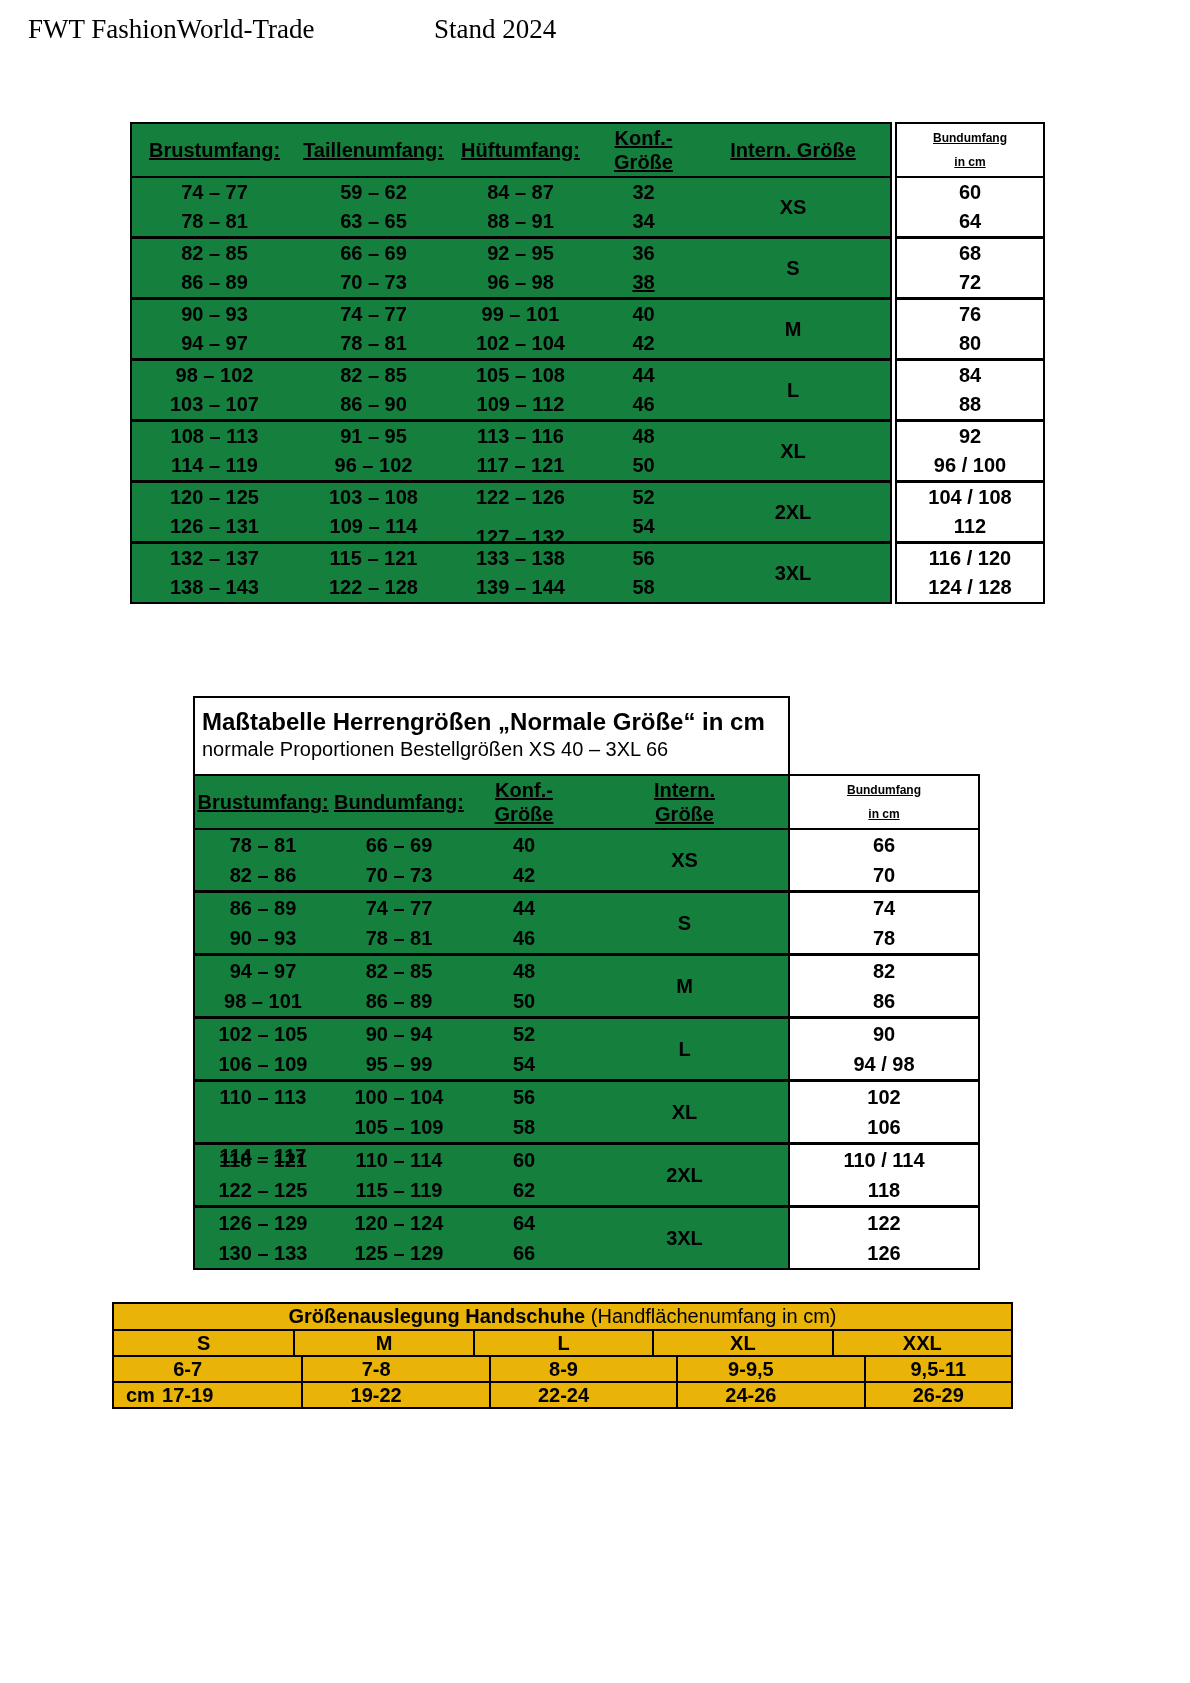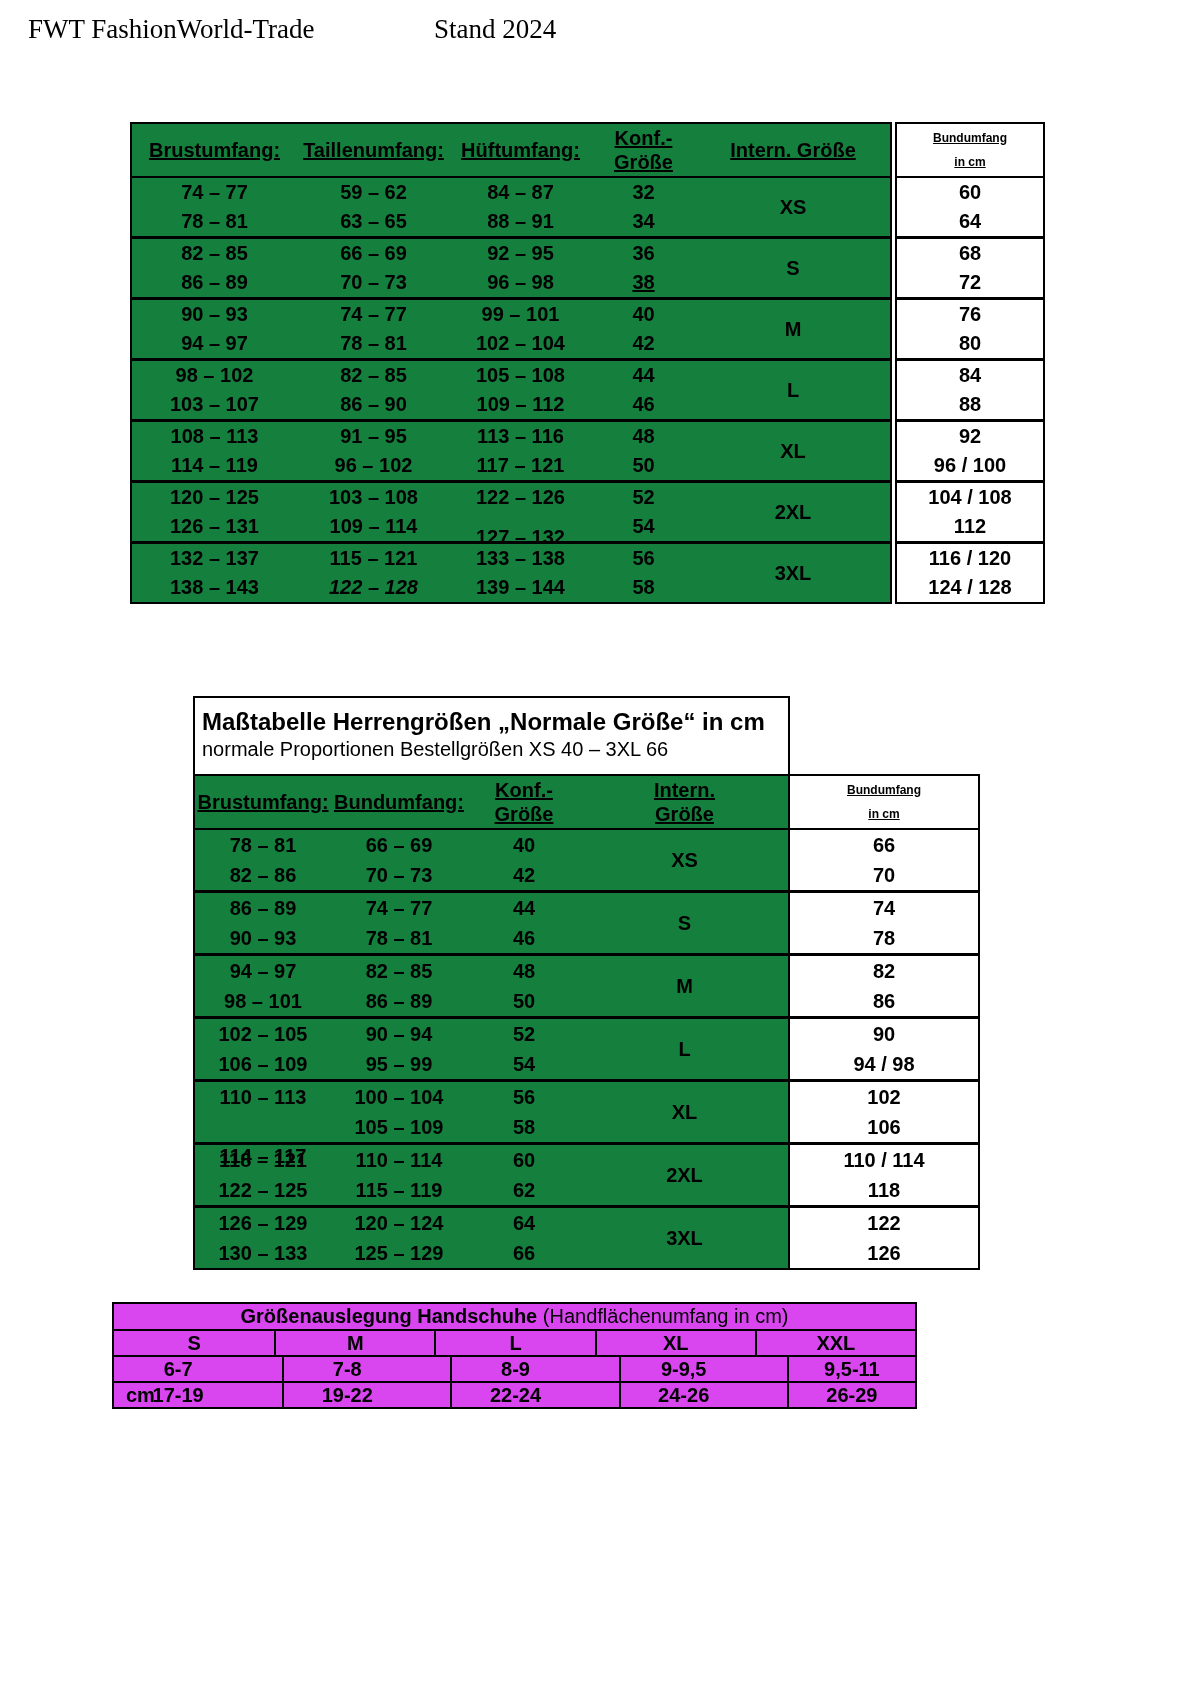"122 – 128" div.cell { font-style: italic -> none }
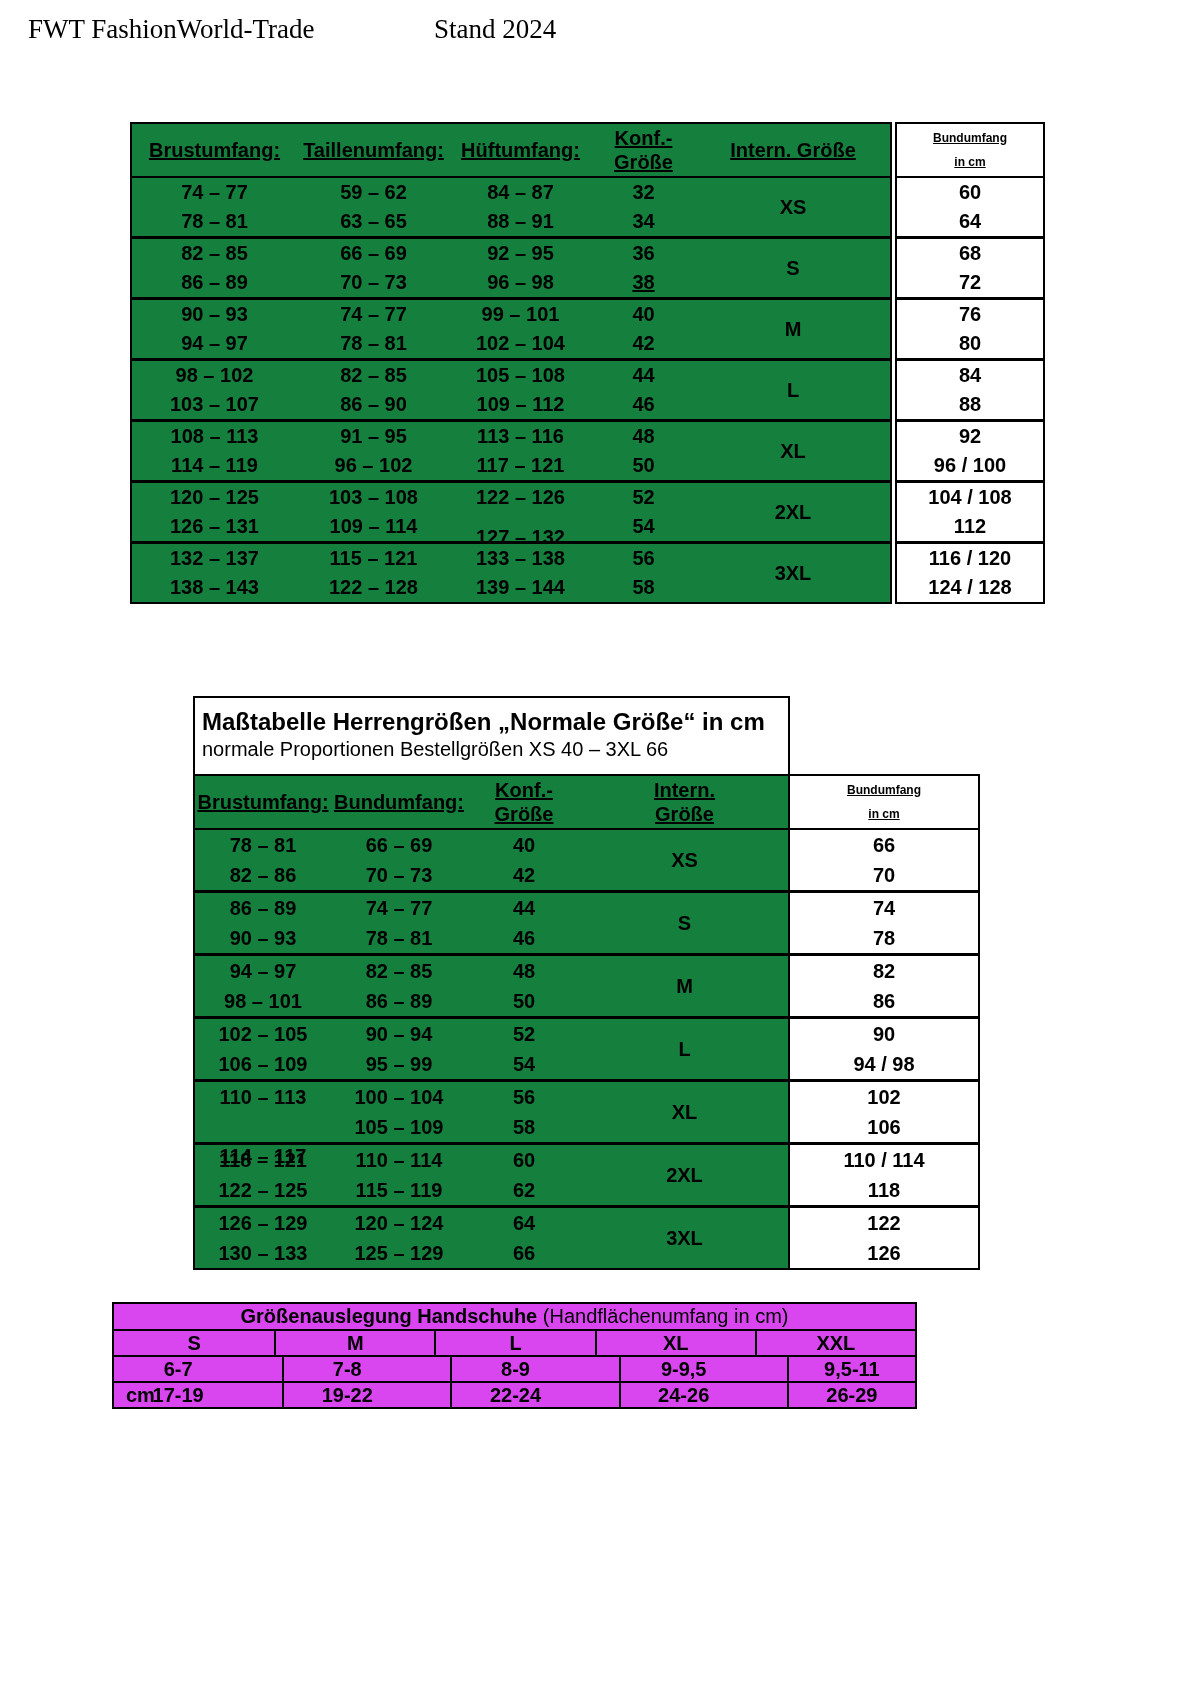"Größenauslegung Handschuhe" .gloves { background: #d946ef -> #eab308; width: 805px -> 901px }
